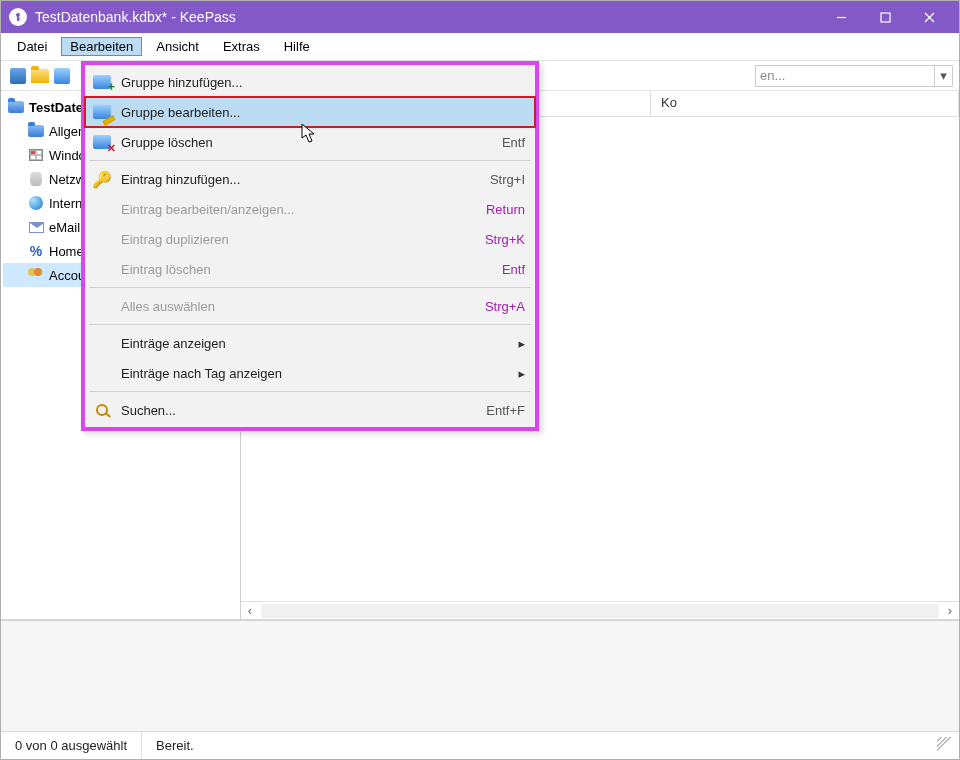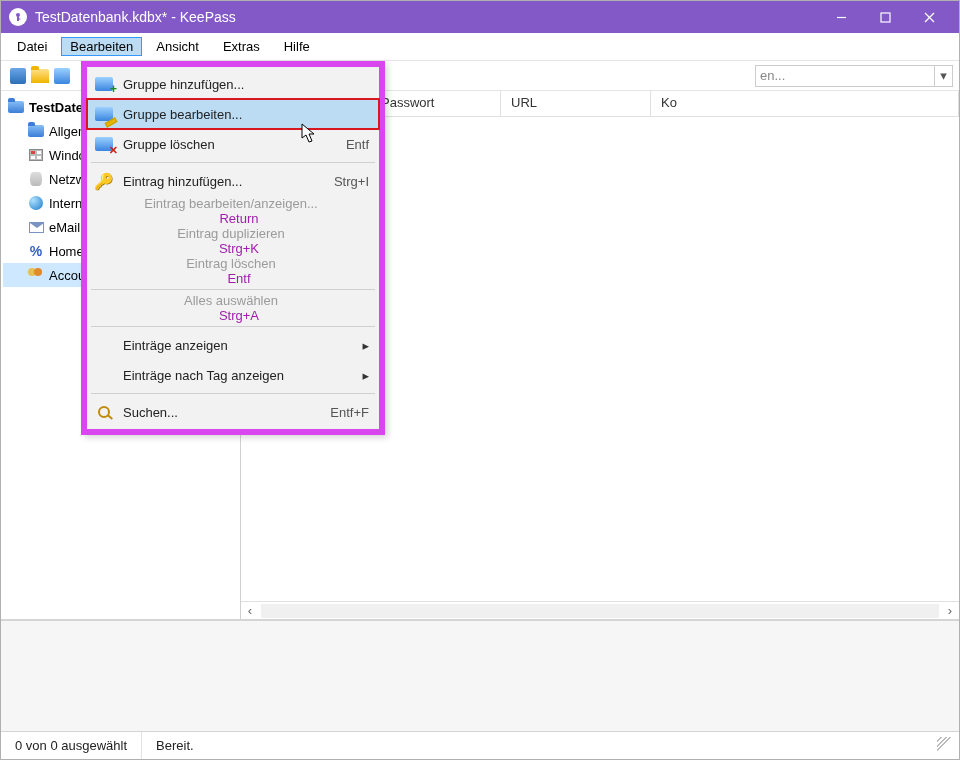"Gruppe hinzufügen..." .context-menu { border: 6px solid #d946ef -> 4px solid #d946ef; width: 304px -> 458px }
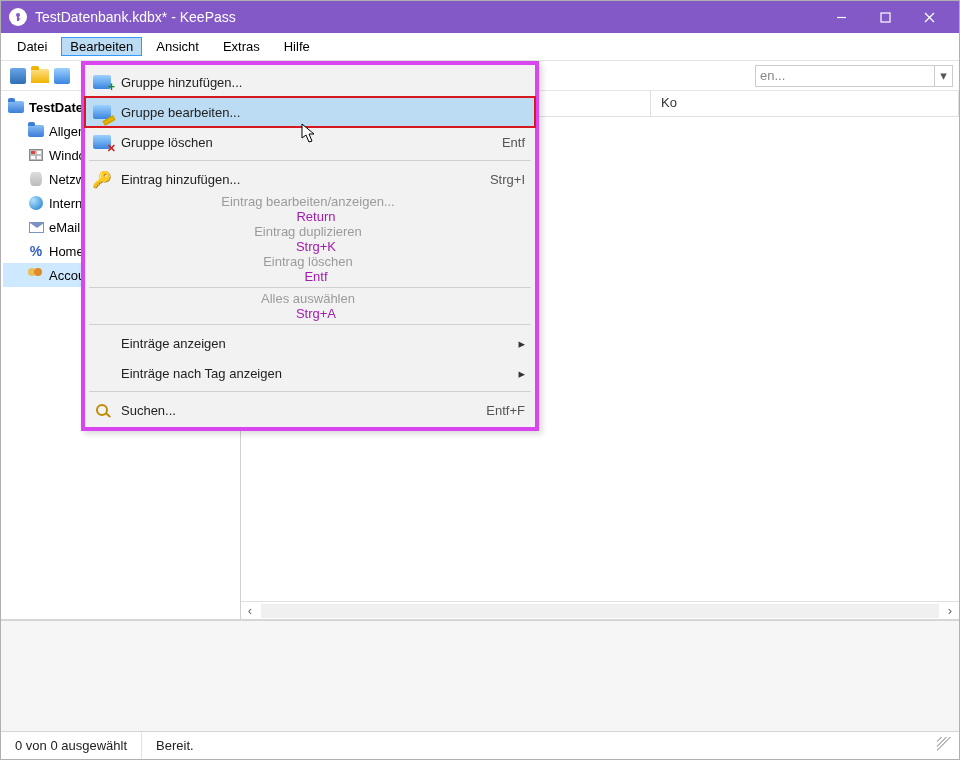"Eintrag bearbeiten/anzeigen..." .ctx-item.disabled { flex-direction: column -> none }
